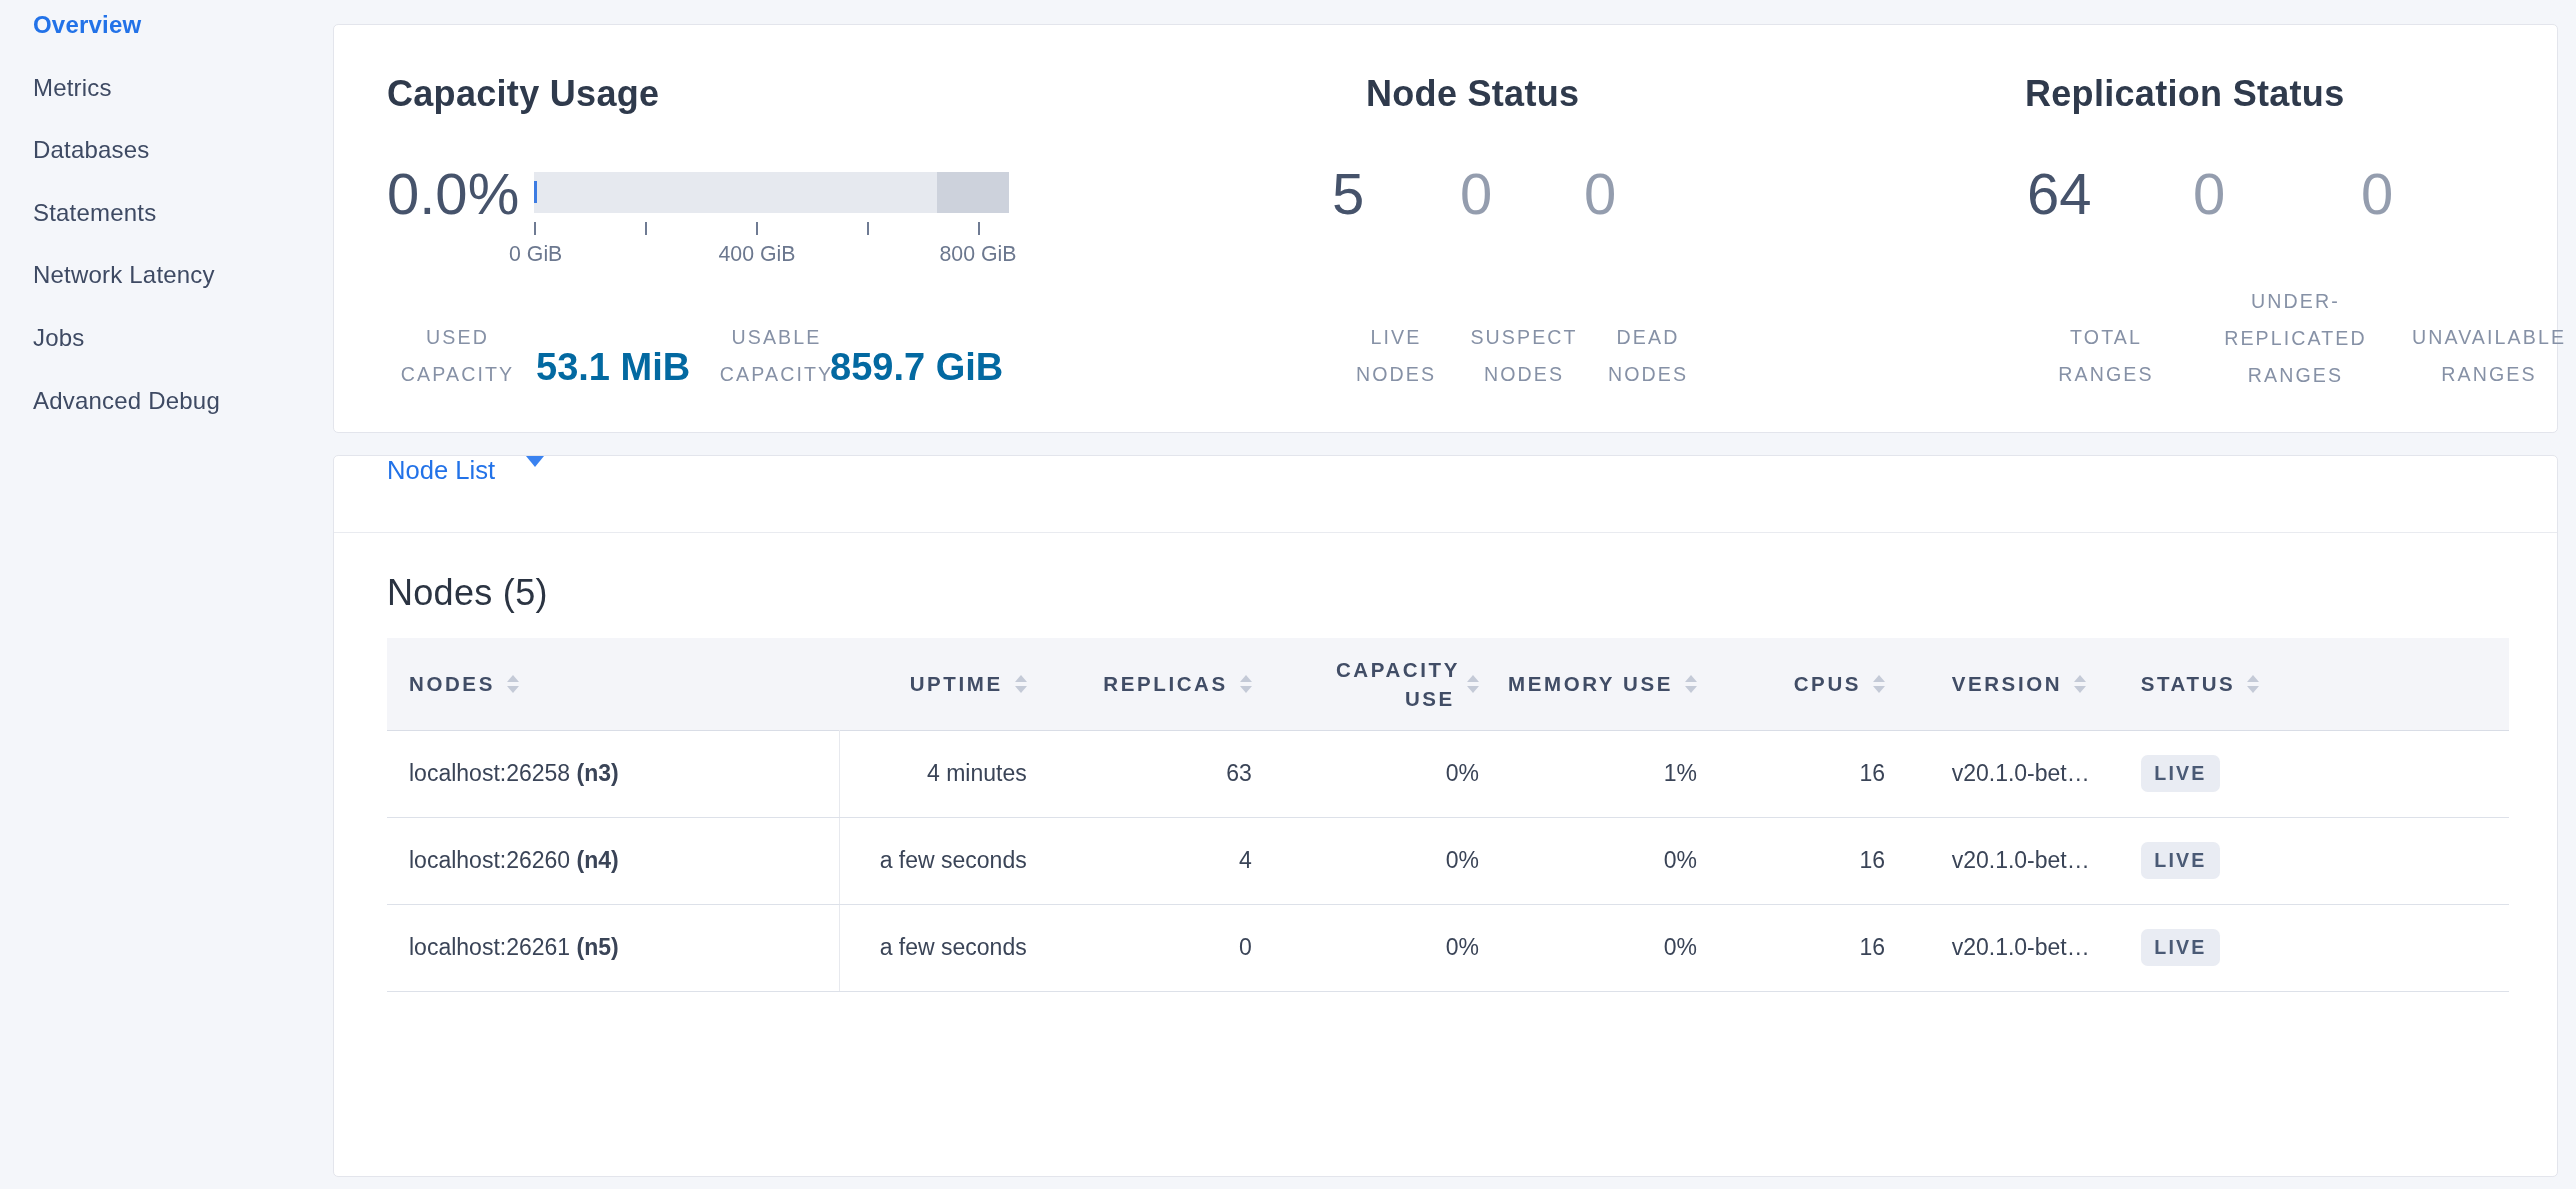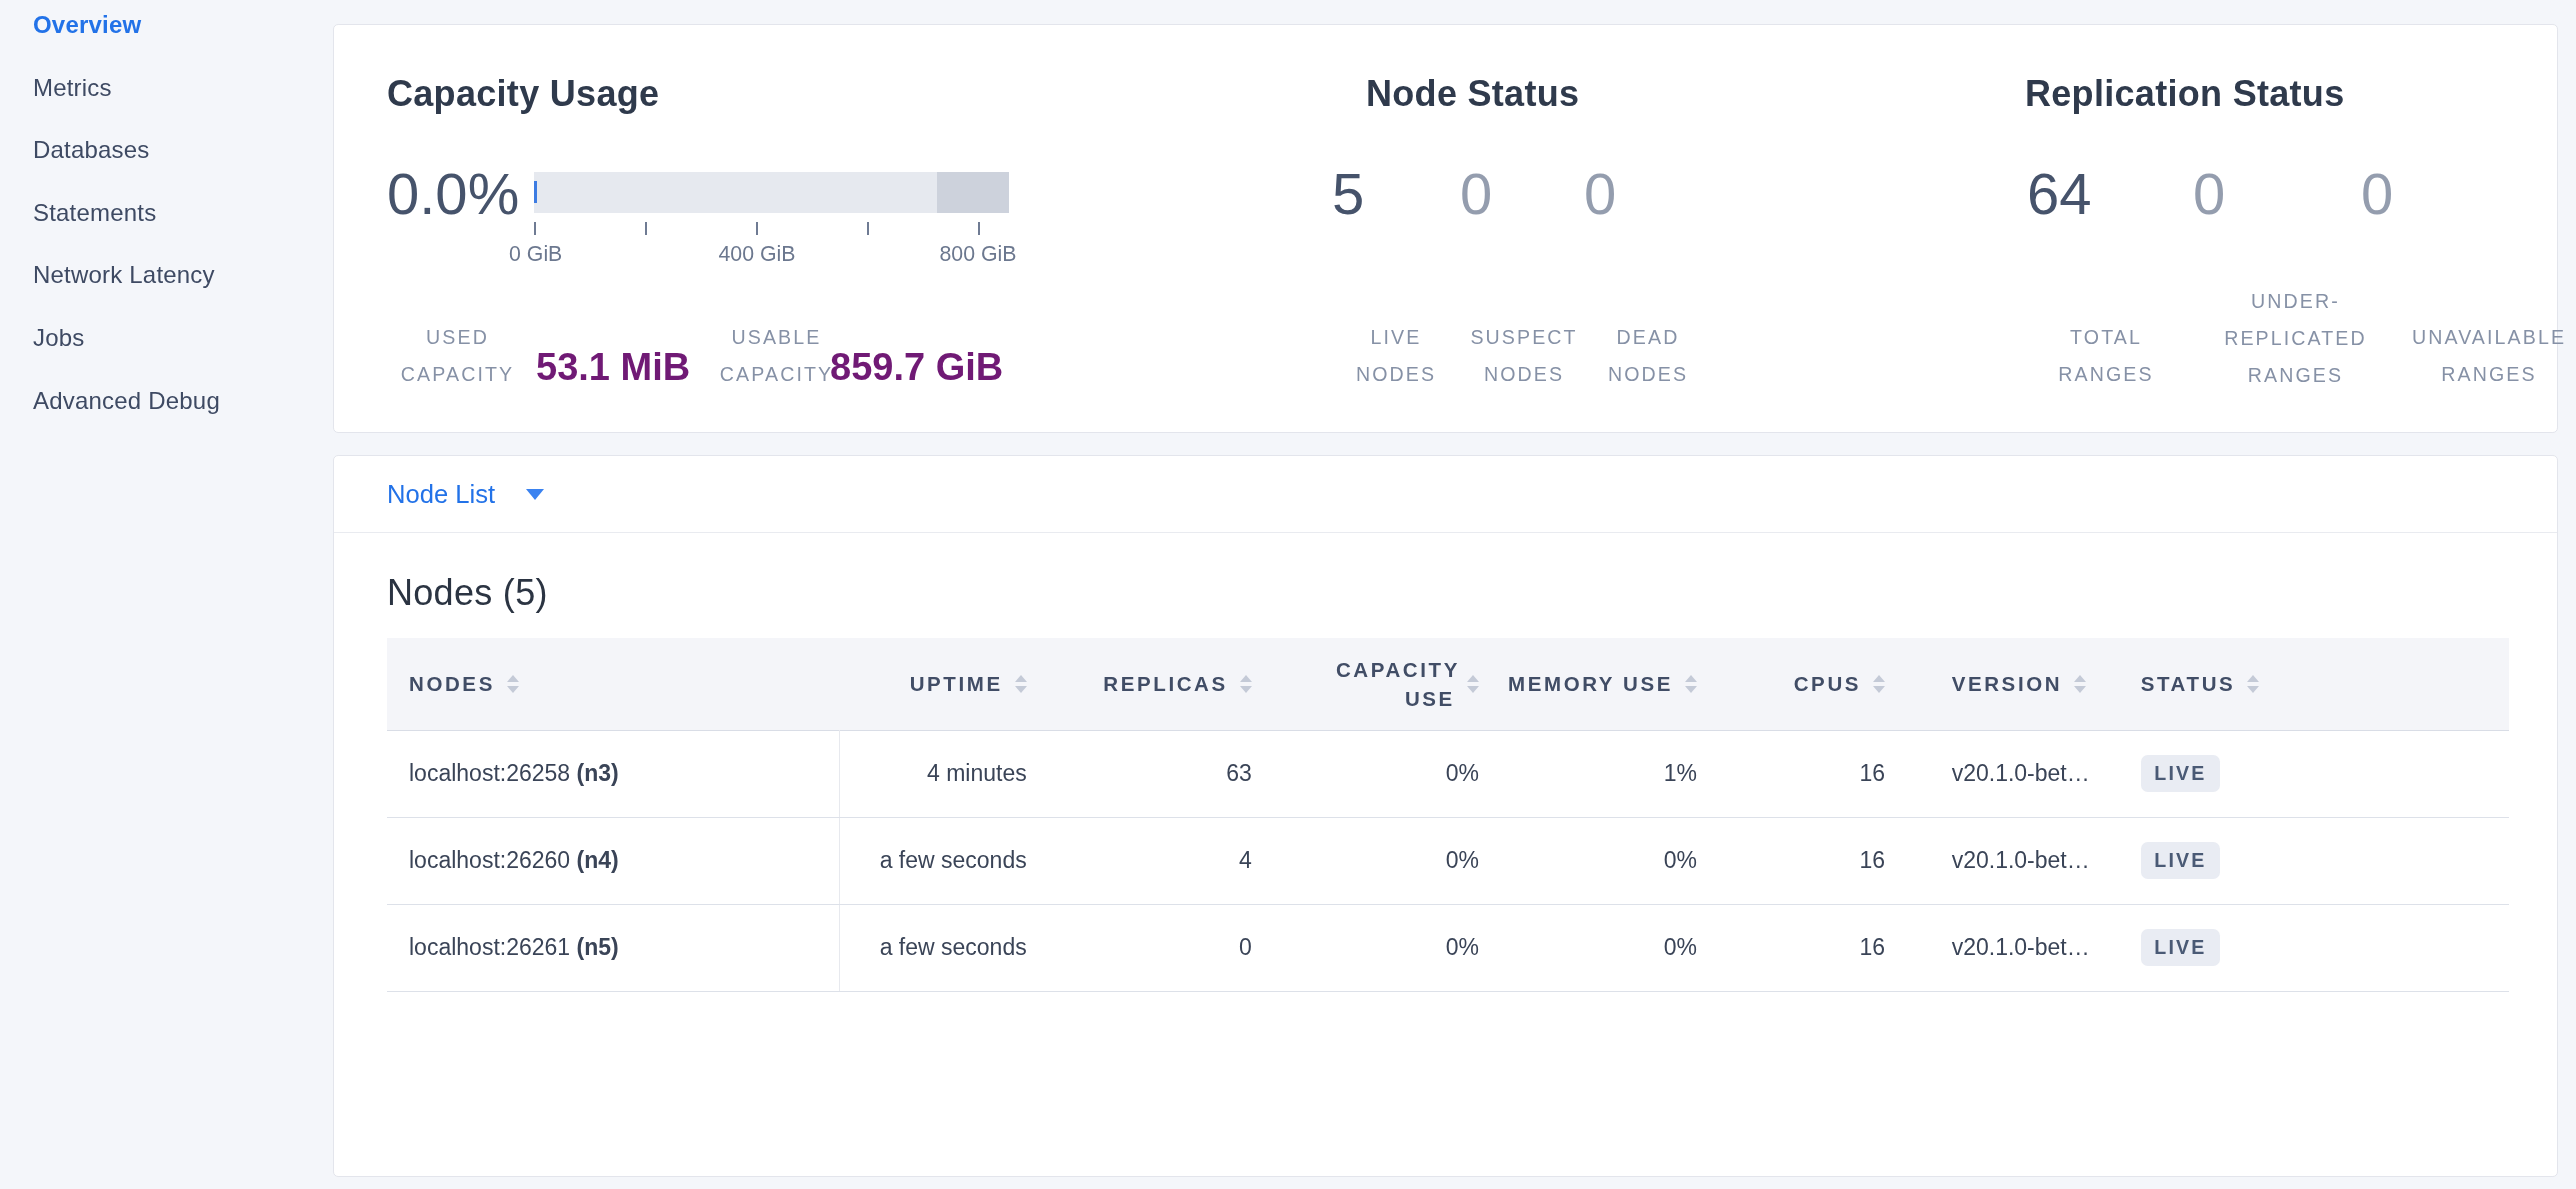"53.1 MiB" .stat-value { color: #701a75 -> #0369a1 }
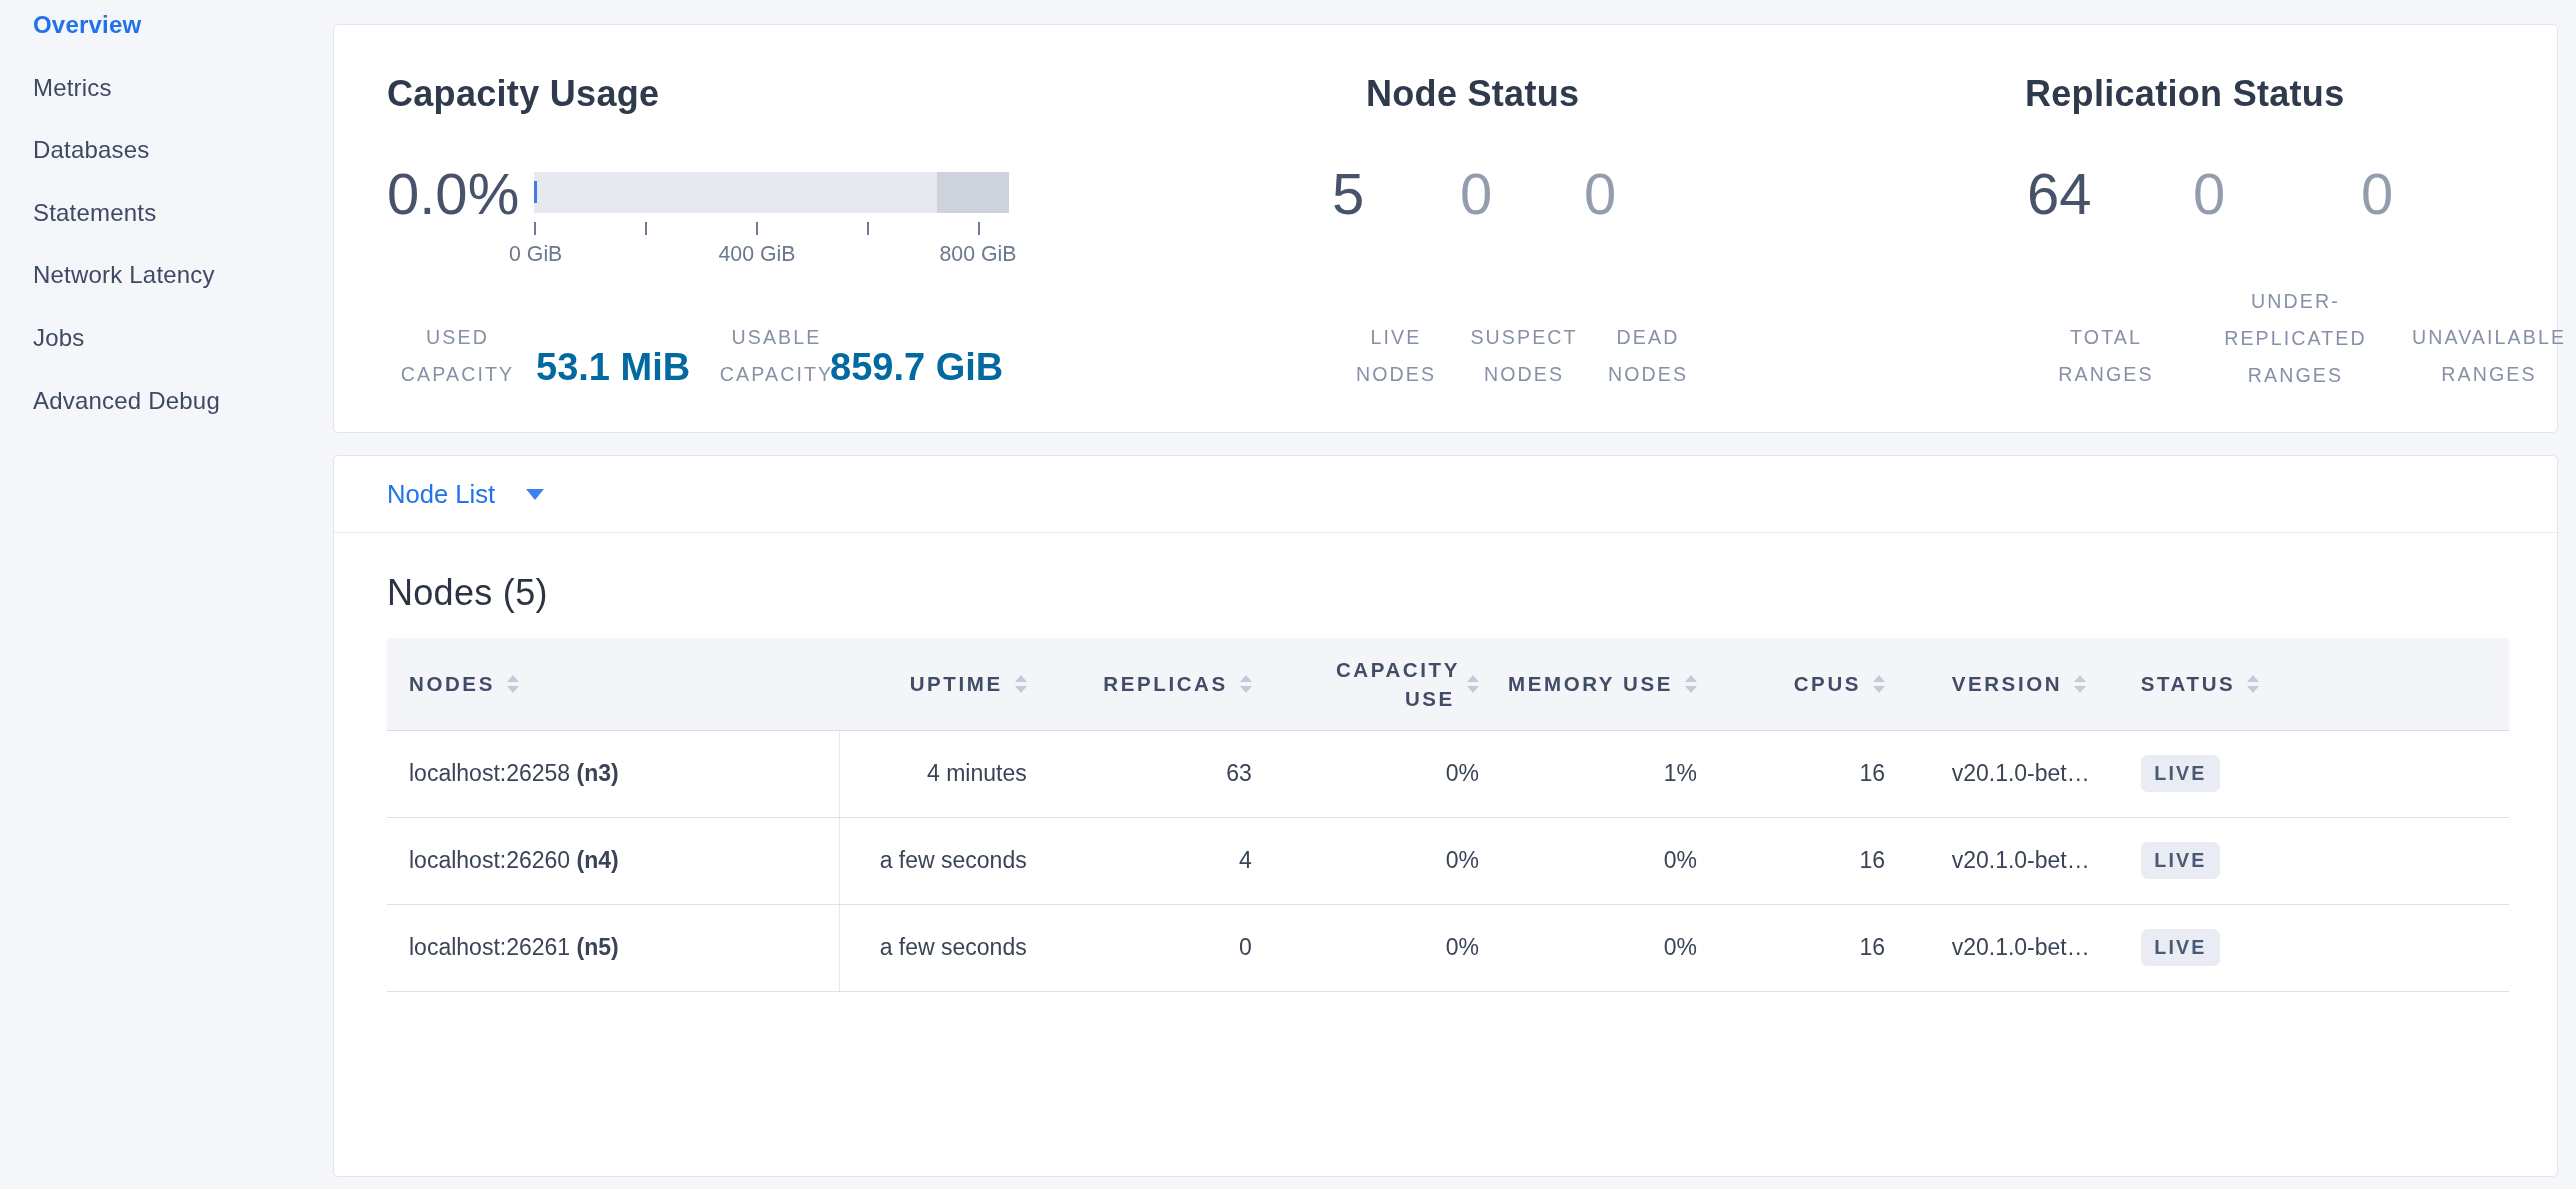"Node List" .nodelist-row { align-items: center -> flex-start }
